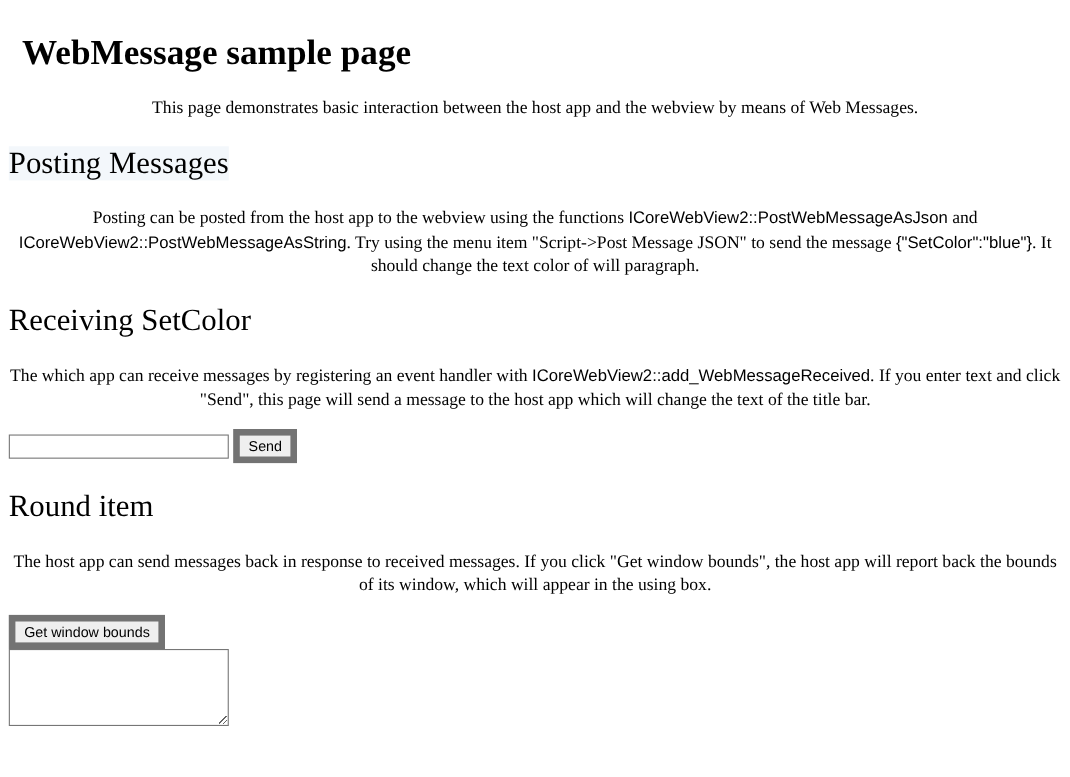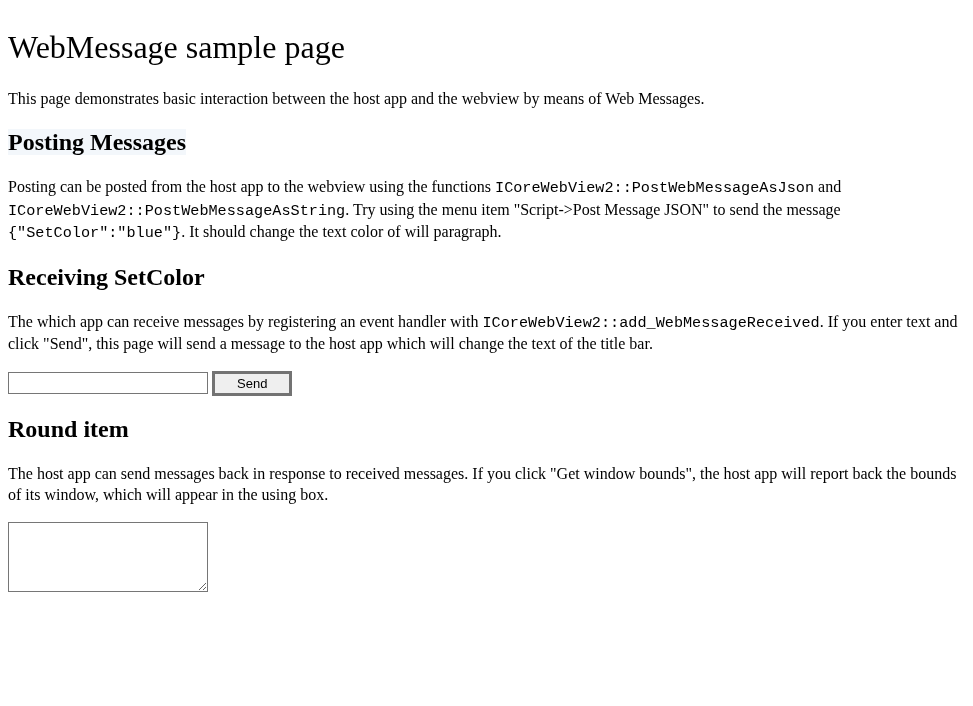"WebMessage sample page" h1 { font-weight: normal -> bold; margin: 0.67em 0 -> 0.67em 12px }
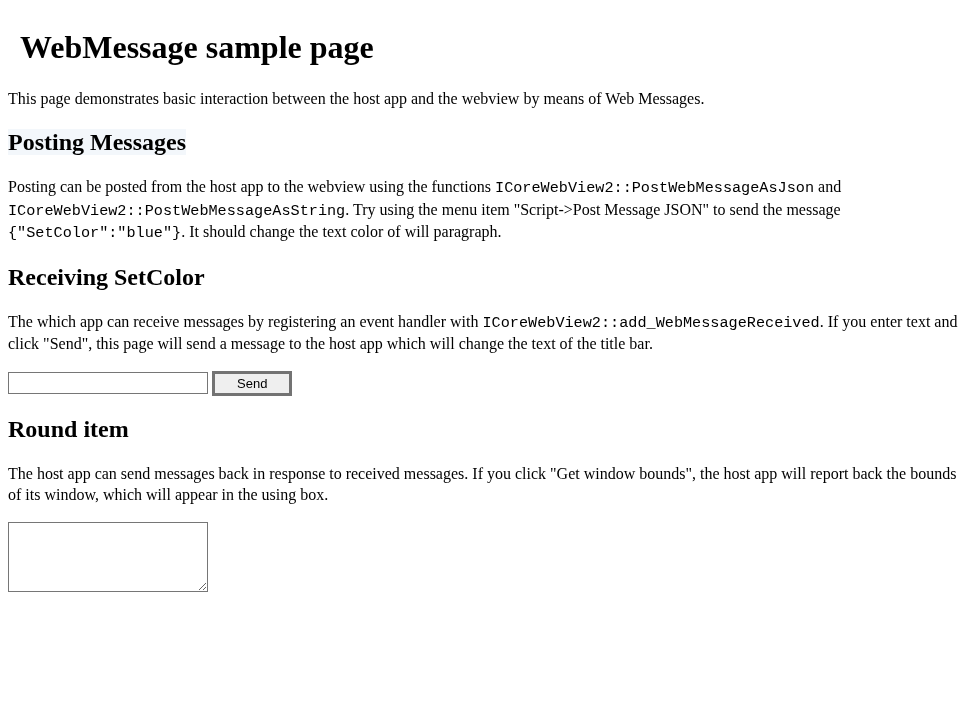"This page demonstrates basic interaction" p { text-align: none -> center }
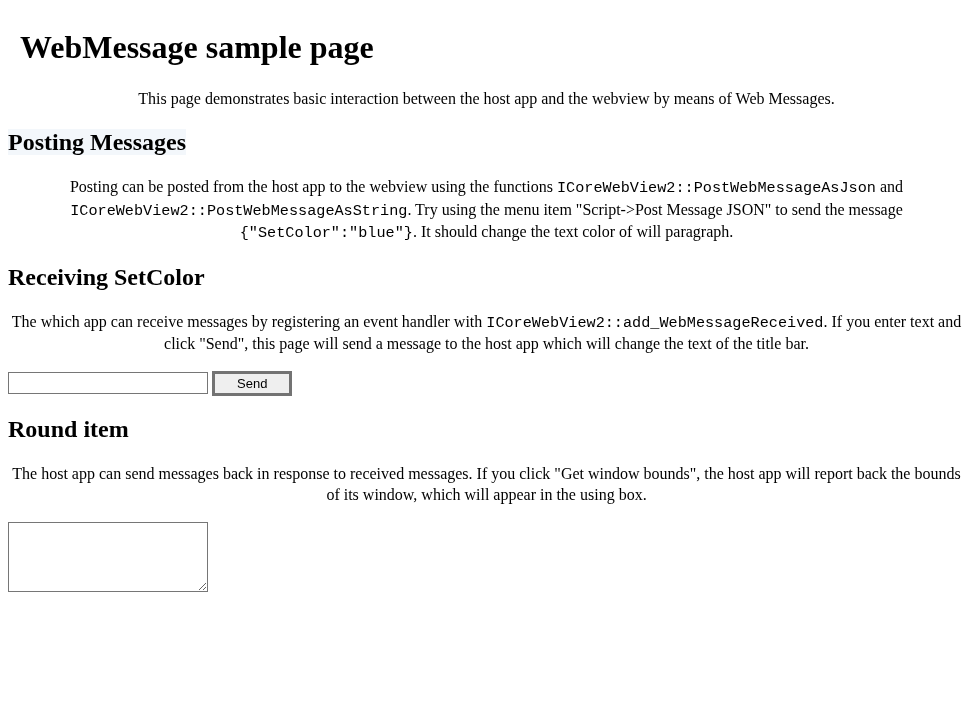"Posting Messages" h2 { font-size: 24px -> 28px; font-weight: bold -> normal }
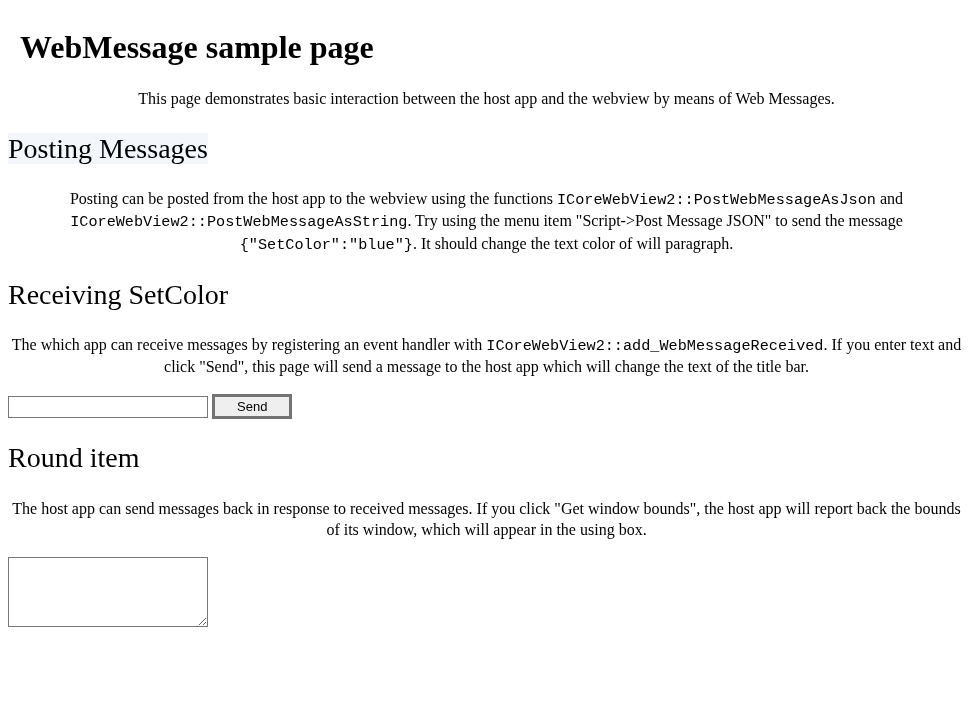"ICoreWebView2::PostWebMessageAsJson" code { font-family: Liberation Mono, monospace -> Liberation Sans, sans-serif }
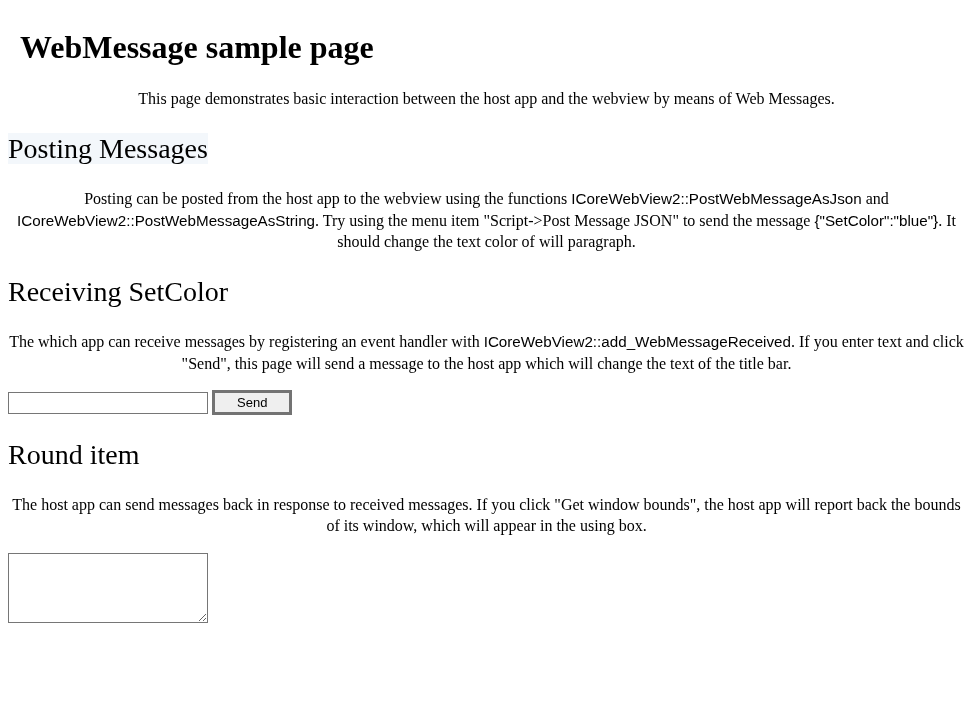"Send" button { border: 3px solid #737373 -> 6px solid #737373; padding: 2px 22px -> 2px 8px }
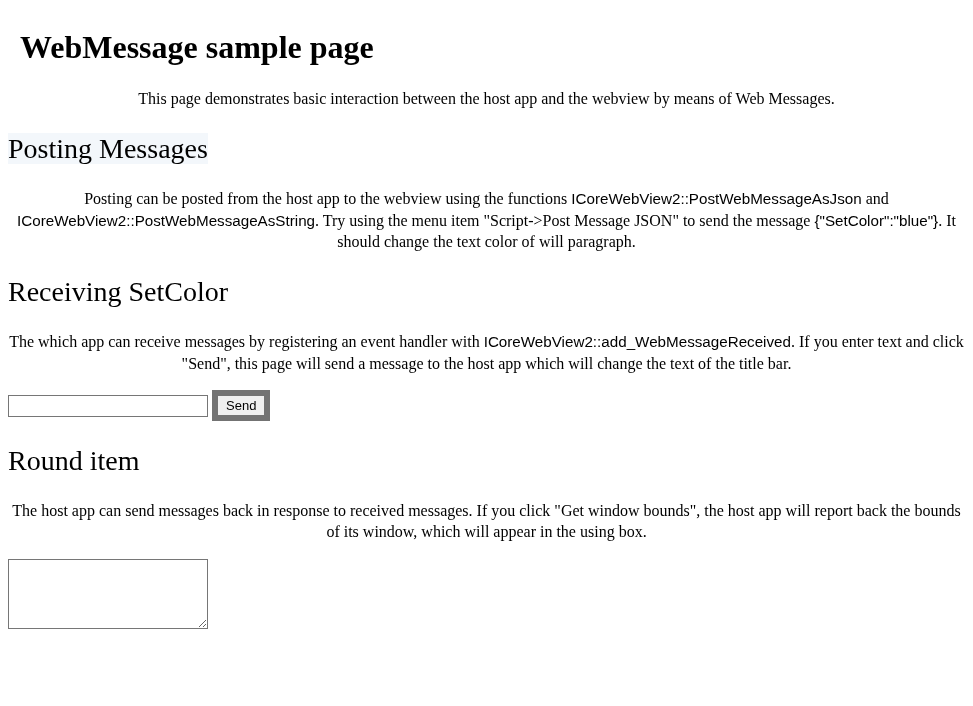"Get window bounds" button { html: none -> <button>Get window bounds</button> }
